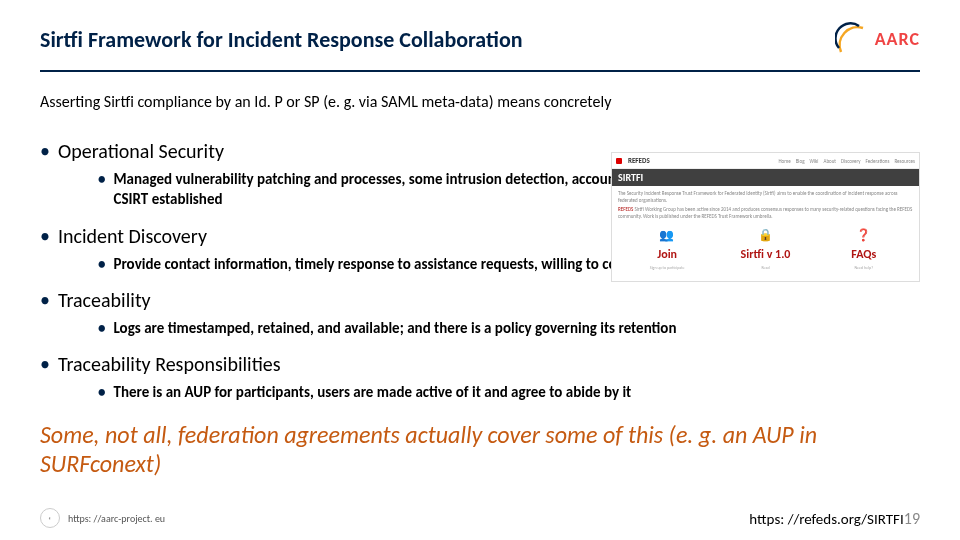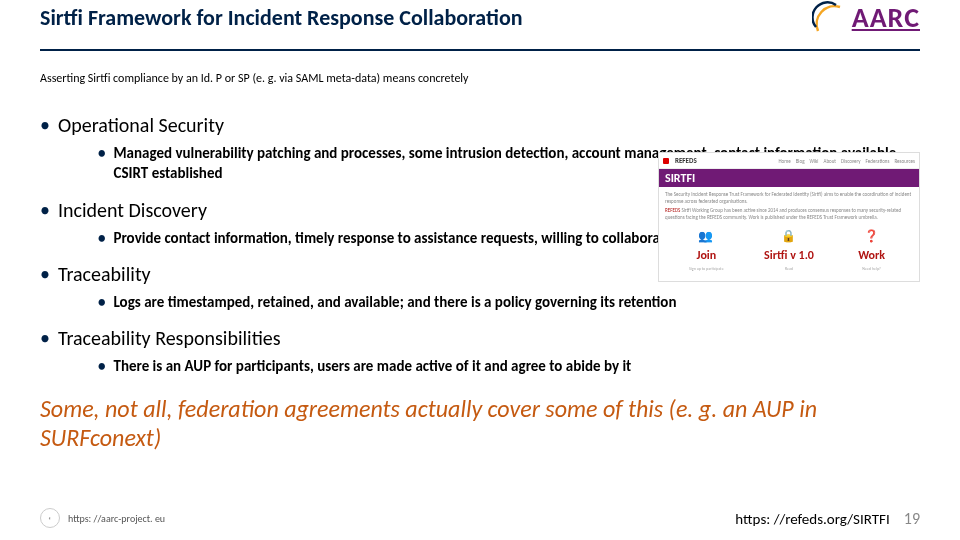"Sirtfi Framework for Incident Response" .header { padding-top: none -> 22px }
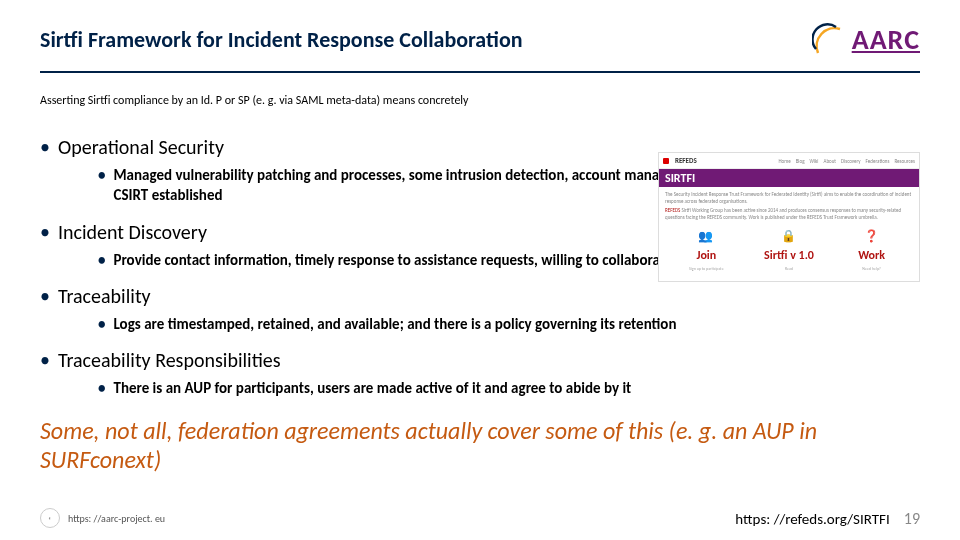"AARC" .logo-text { color: #701a75 -> #ef4444; font-size: 28px -> 18px; text-decoration: underline -> none }
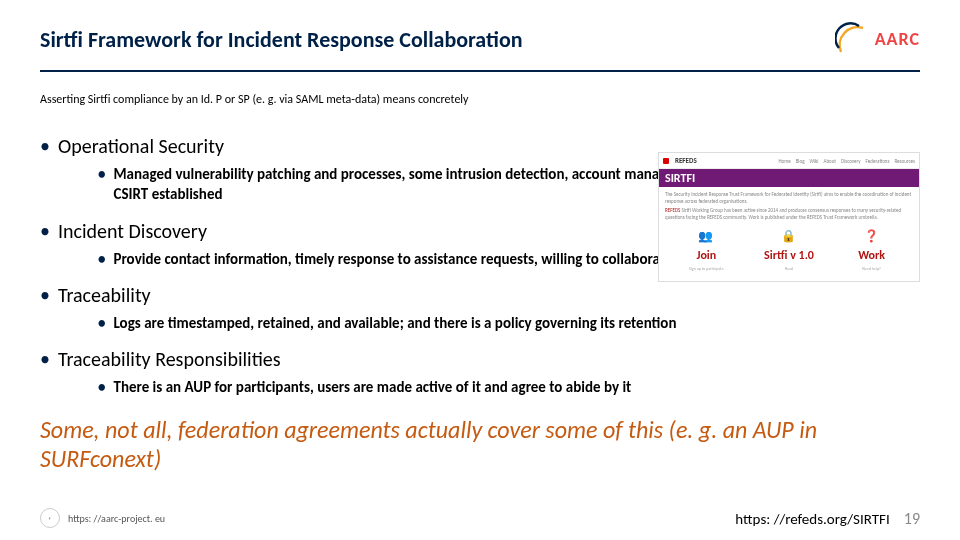"Asserting Sirtfi compliance by an" .intro { font-size: 12px -> 16px }
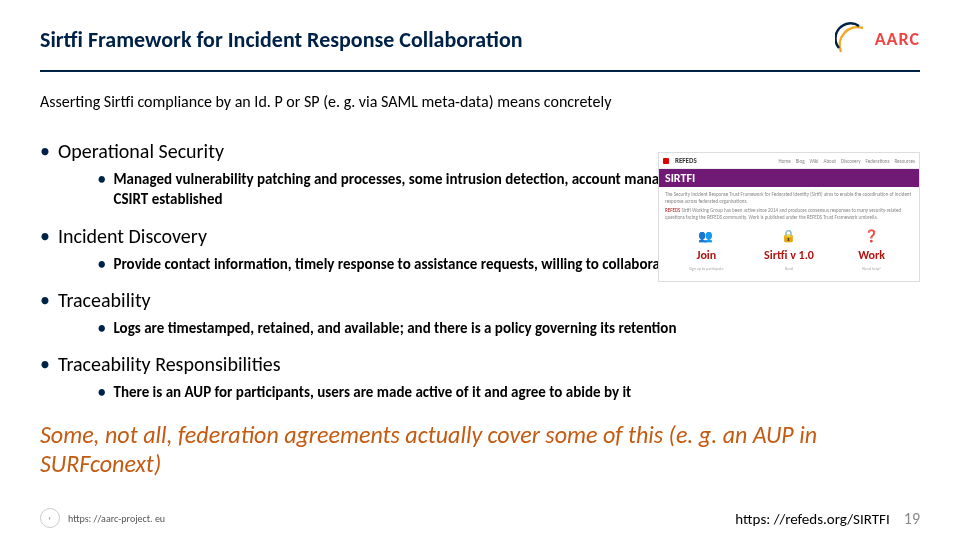"REFEDS" .thumb { width: 262px -> 309px }
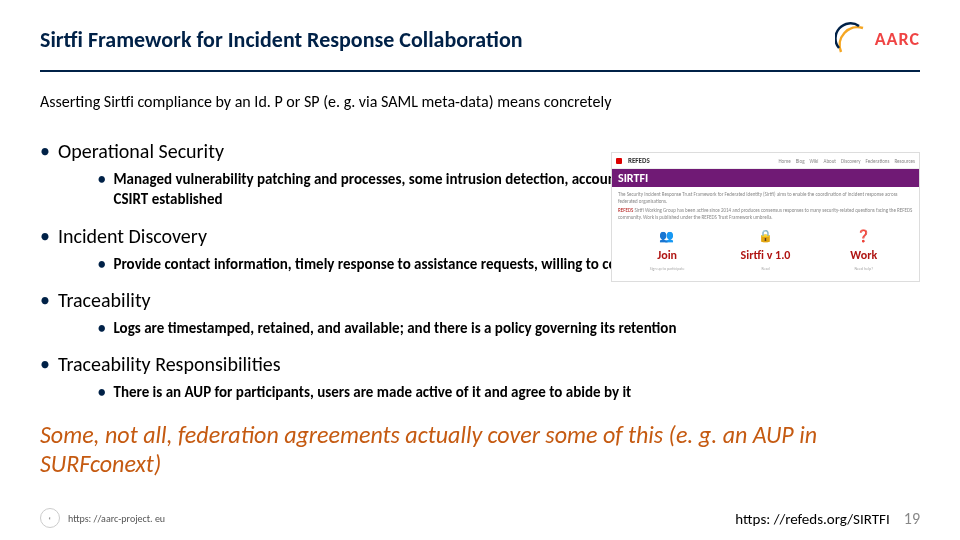"SIRTFI" .thumb-banner { background: #701a75 -> #404040; font-size: 12px -> 10px }
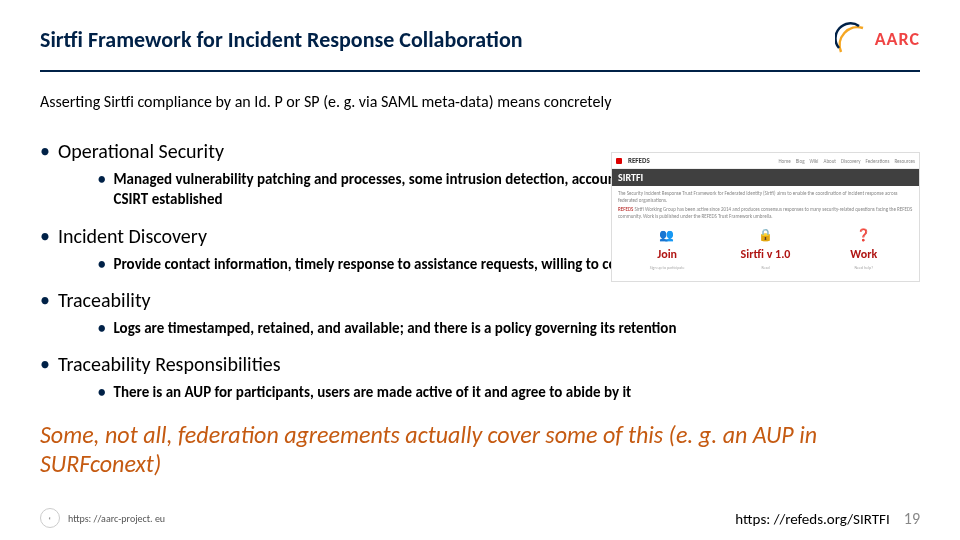"Work" span.lbl { text: Work -> FAQs }
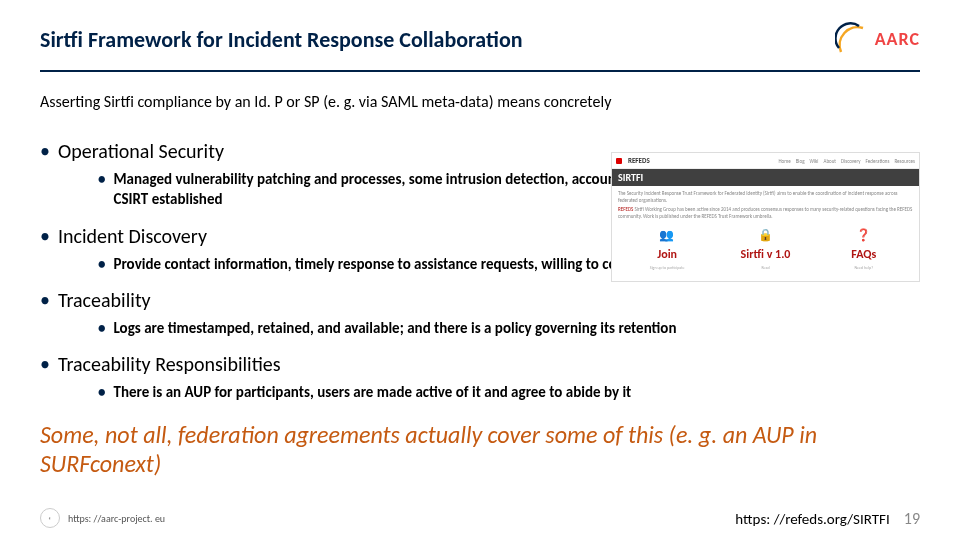"https: //refeds.org/SIRTFI" .footer-right { gap: 14px -> none }
